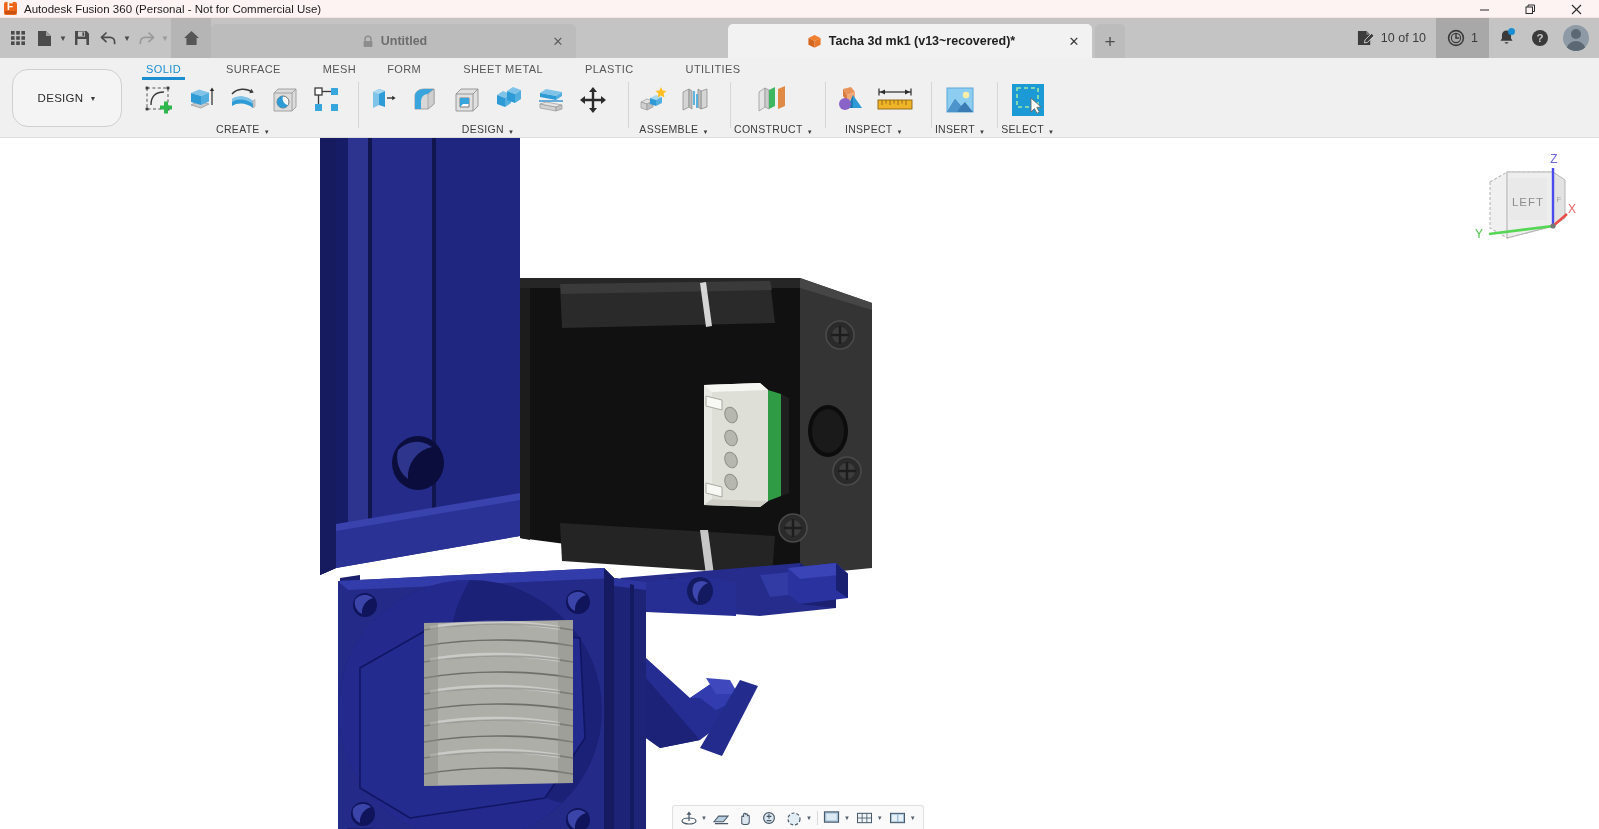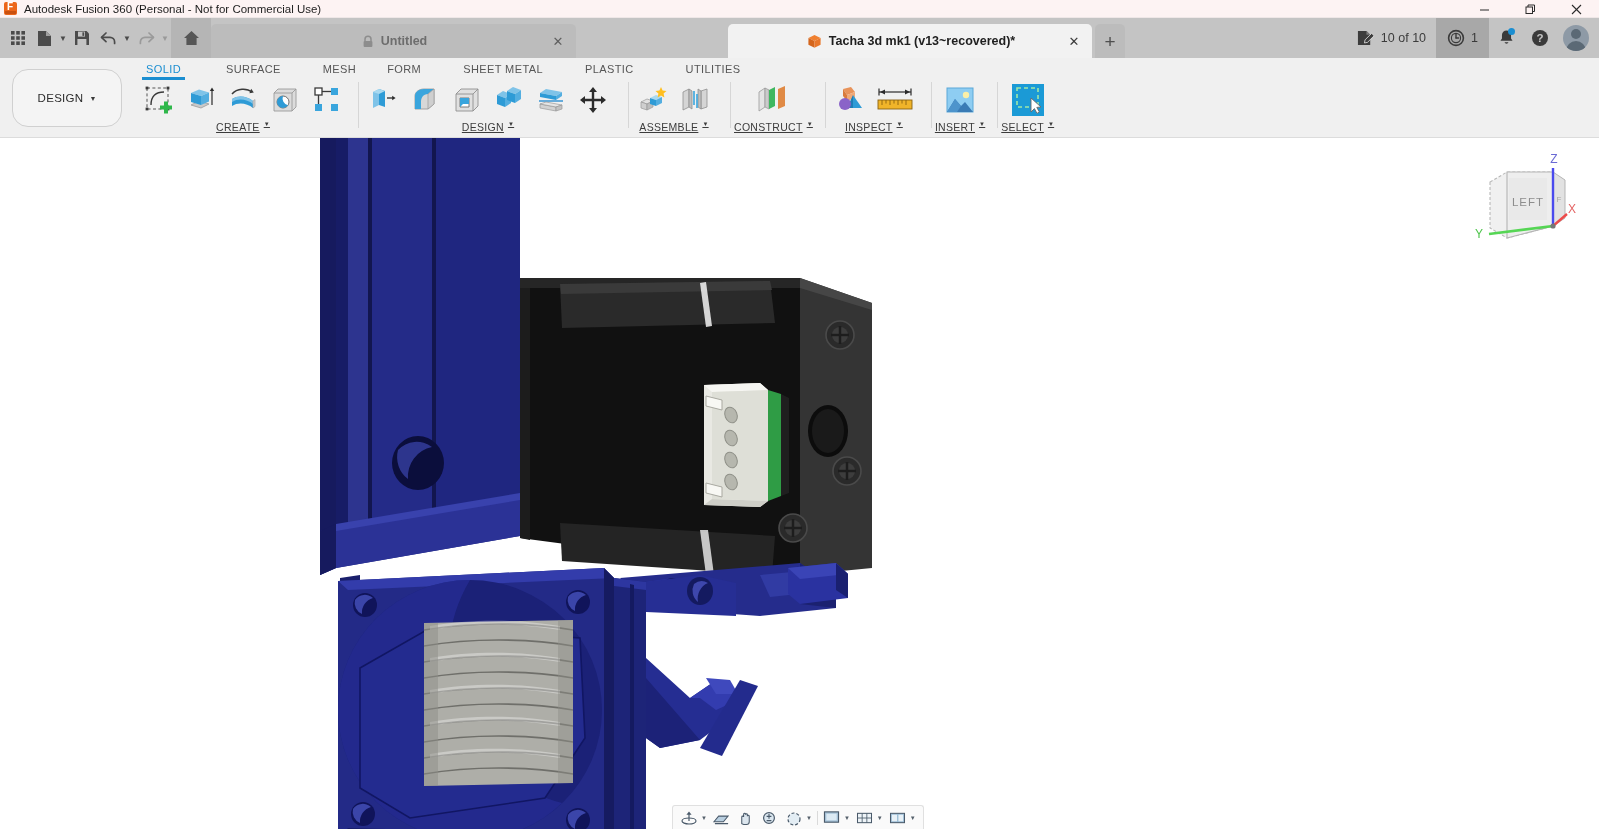"CREATE" .panel-title { align-items: flex-start -> flex-end; text-decoration: underline -> none }
